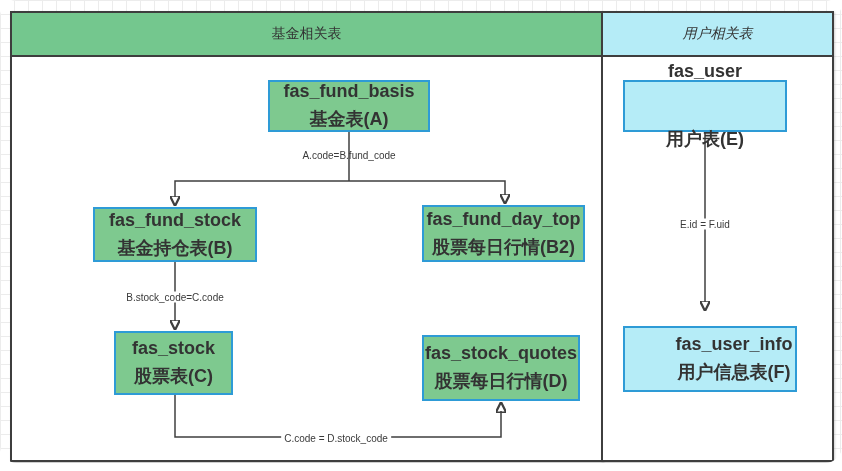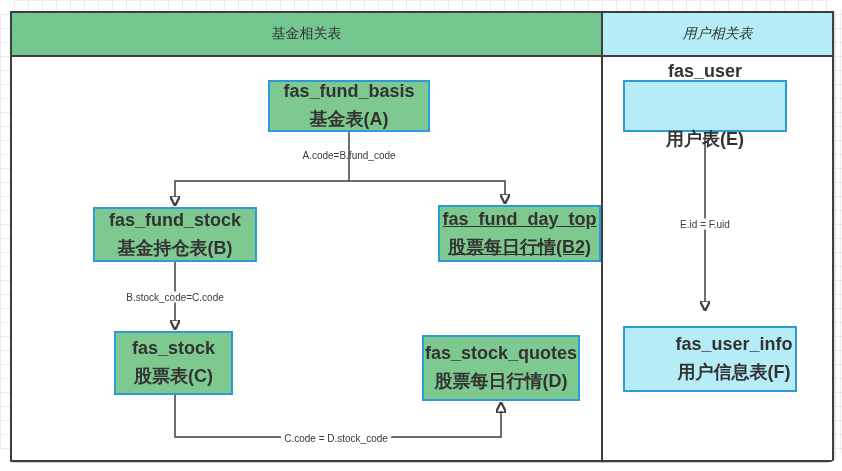"fas_fund_day_top" #node-b2 { left: 438px -> 422px; text-decoration: underline -> none }
